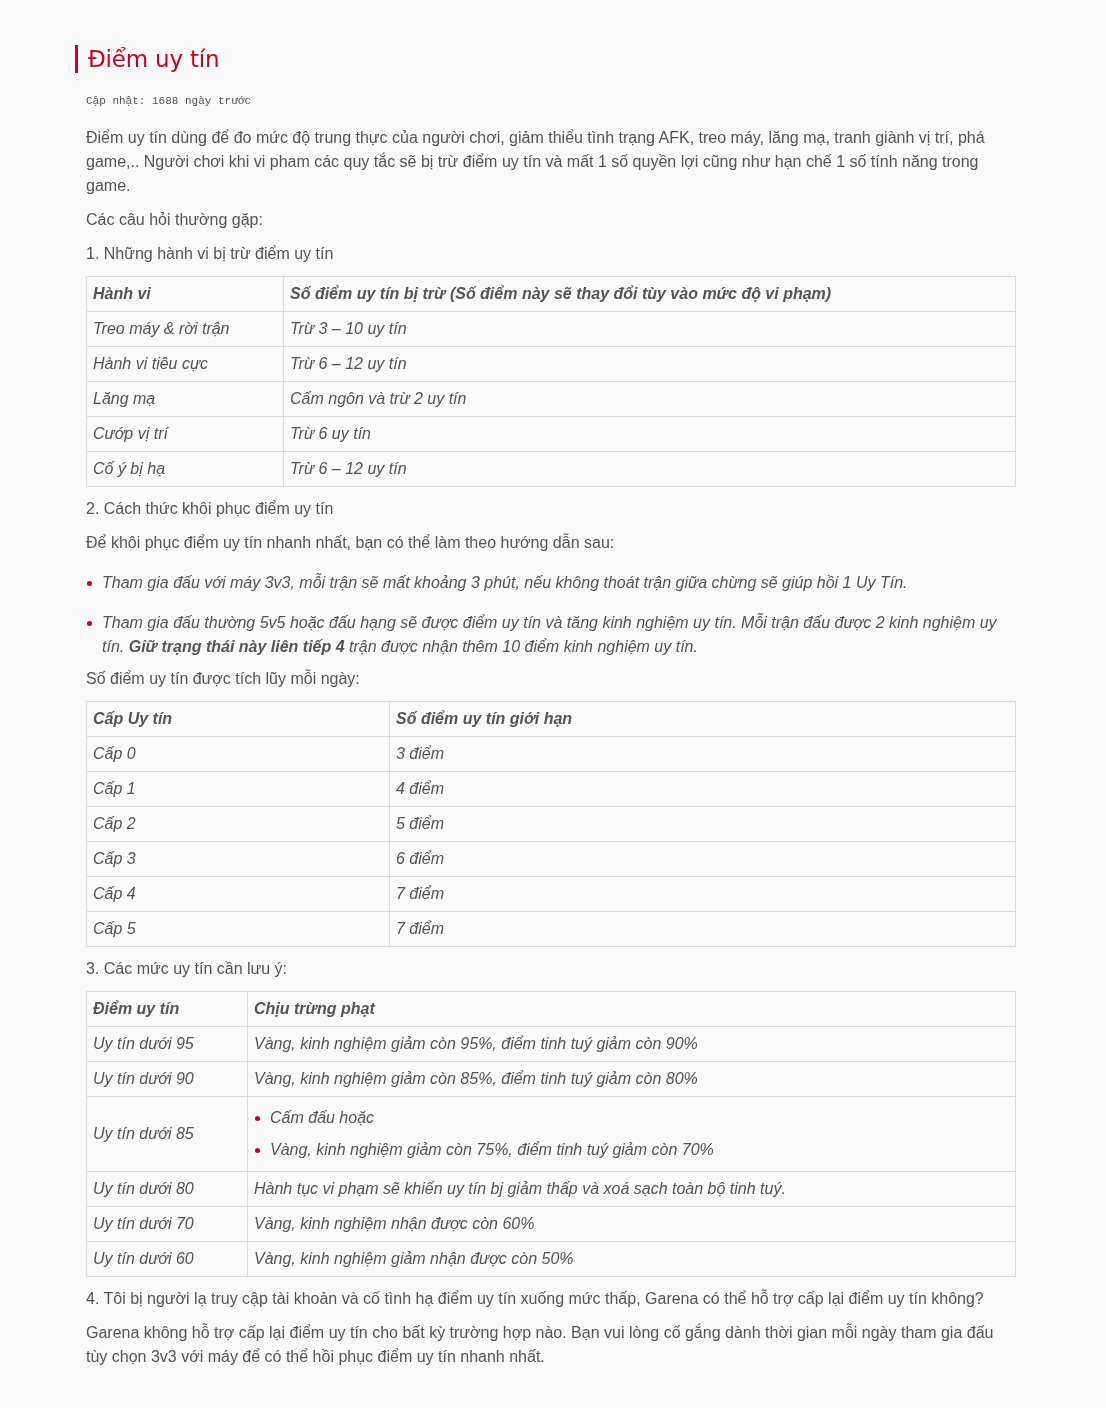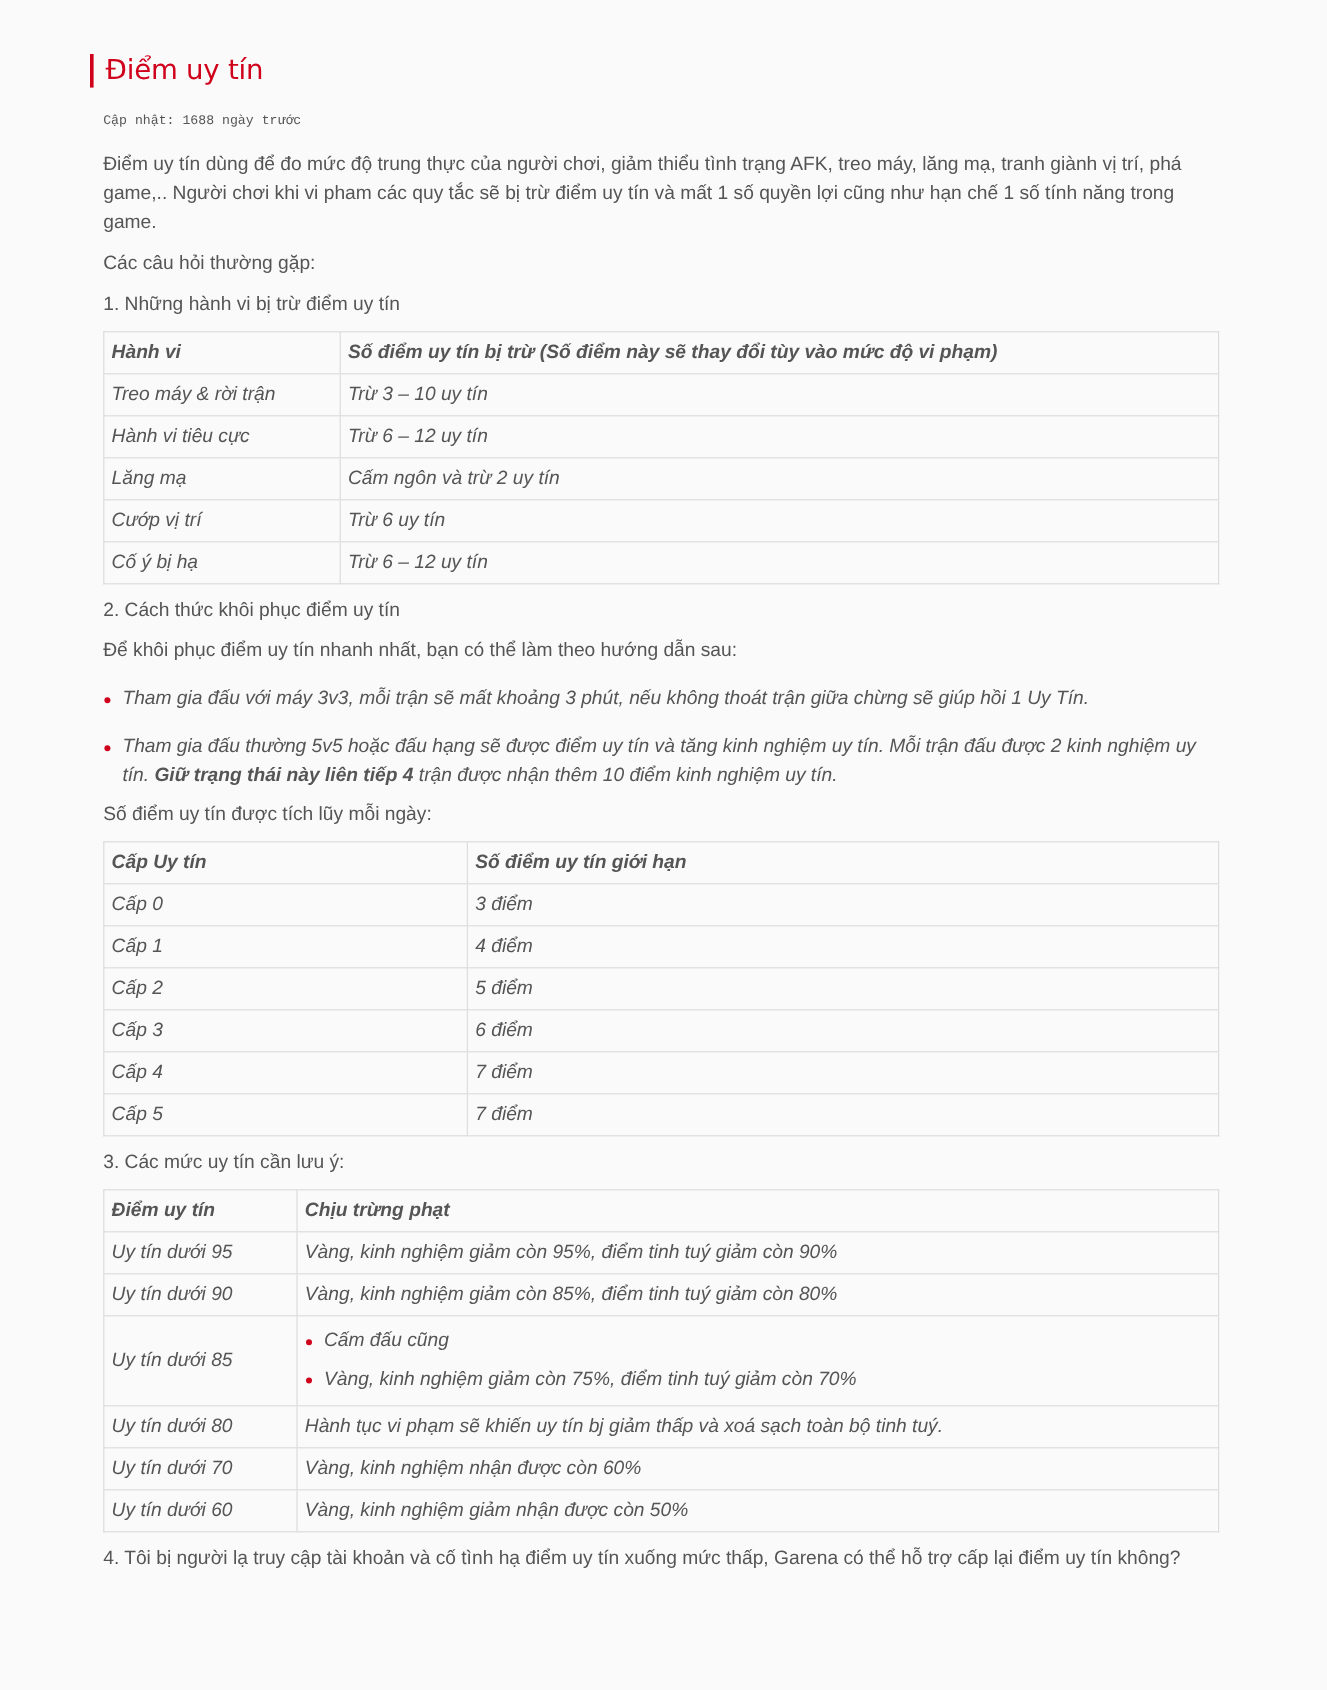"Cấm đấu cũng" li { text: cũng -> hoặc }
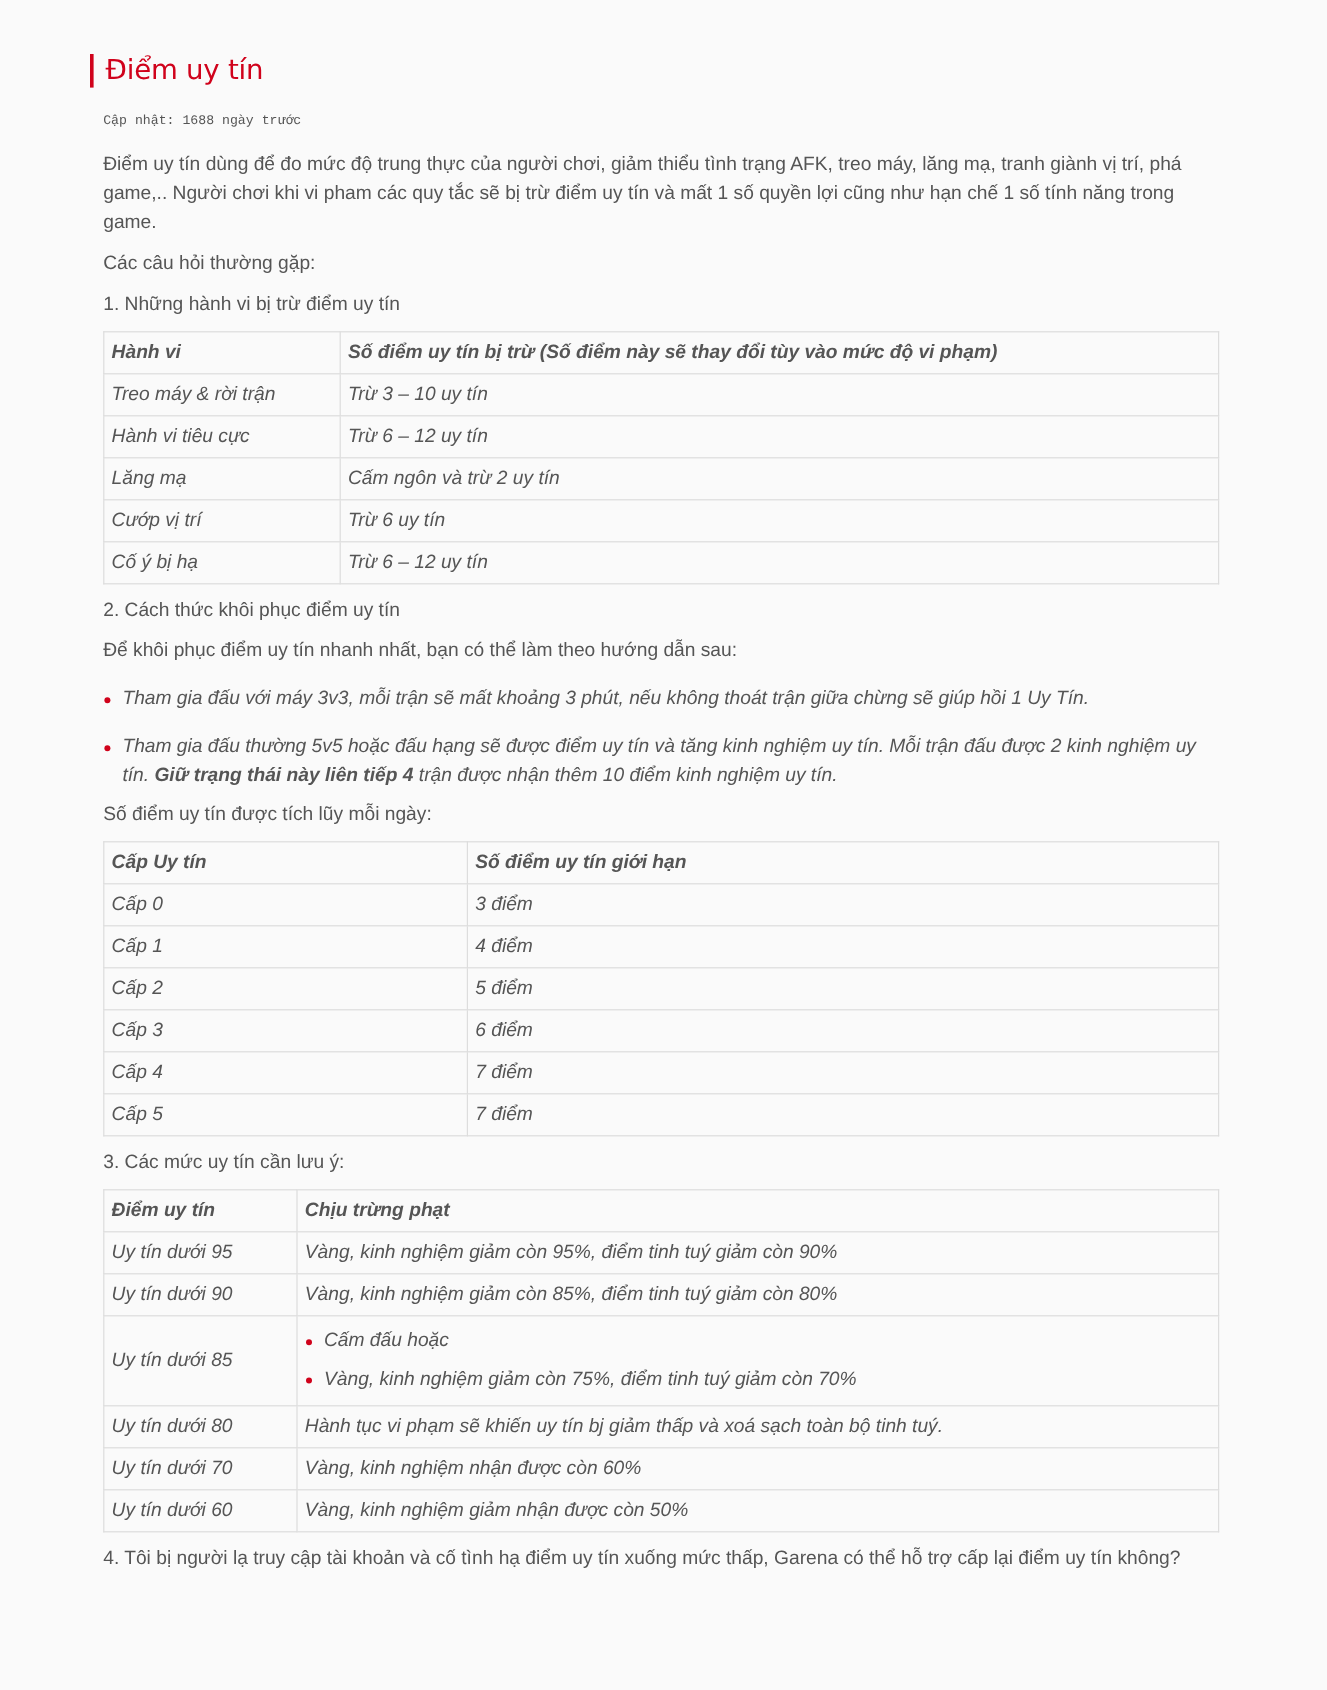"Garena không hỗ trợ cấp" p.italic { html: none -> <p>Garena không hỗ trợ cấp lại điểm uy tín cho bất kỳ trường hợp nào. Bạn vui lòng cố gắng dành thời gian mỗi ngày tham gia đấu tùy chọn 3v3 với máy để có thể hồi phục điểm uy tín nhanh nhất.</p> }
